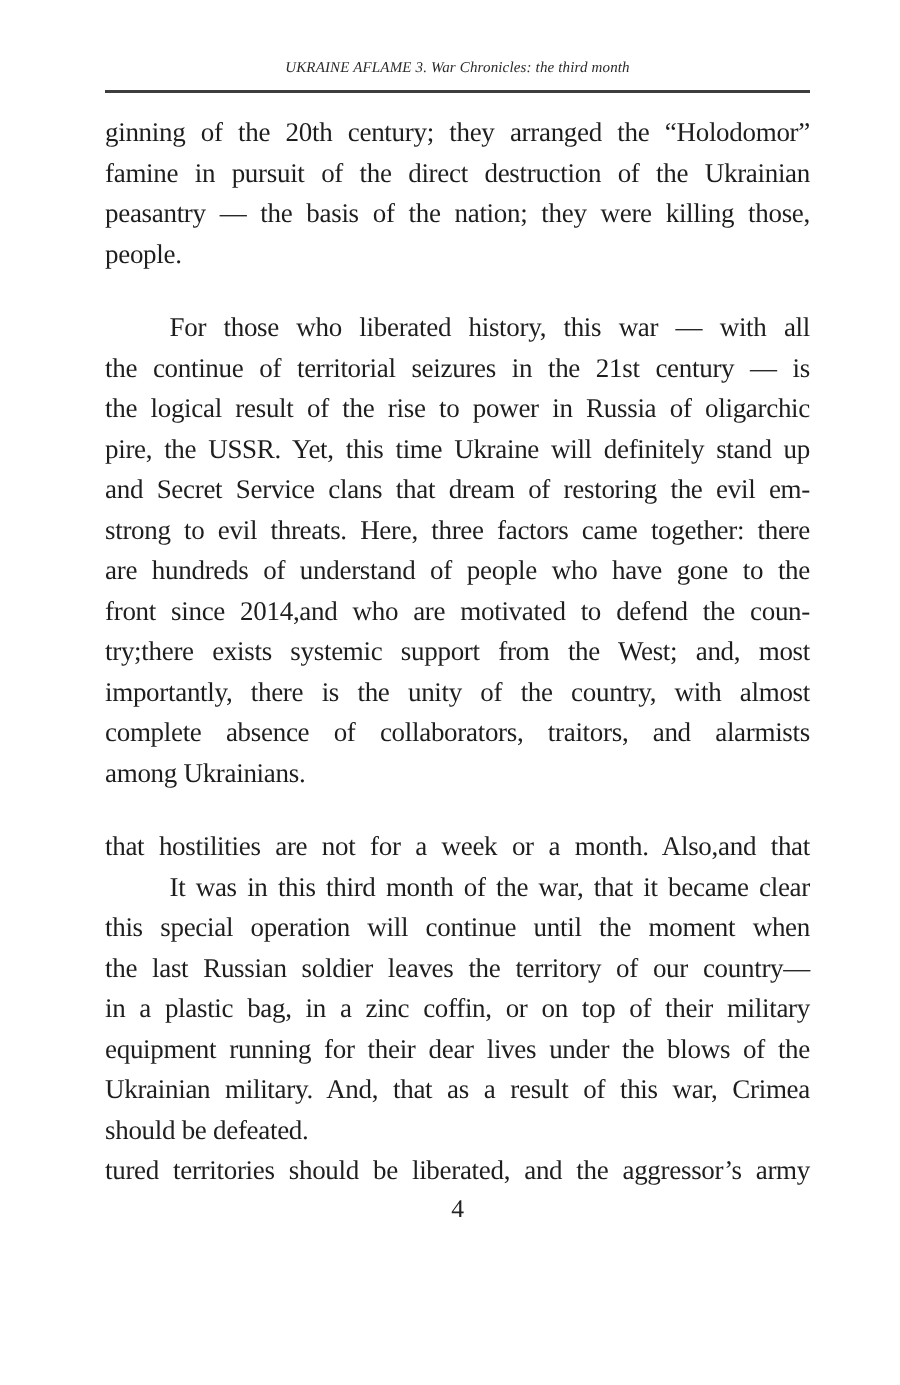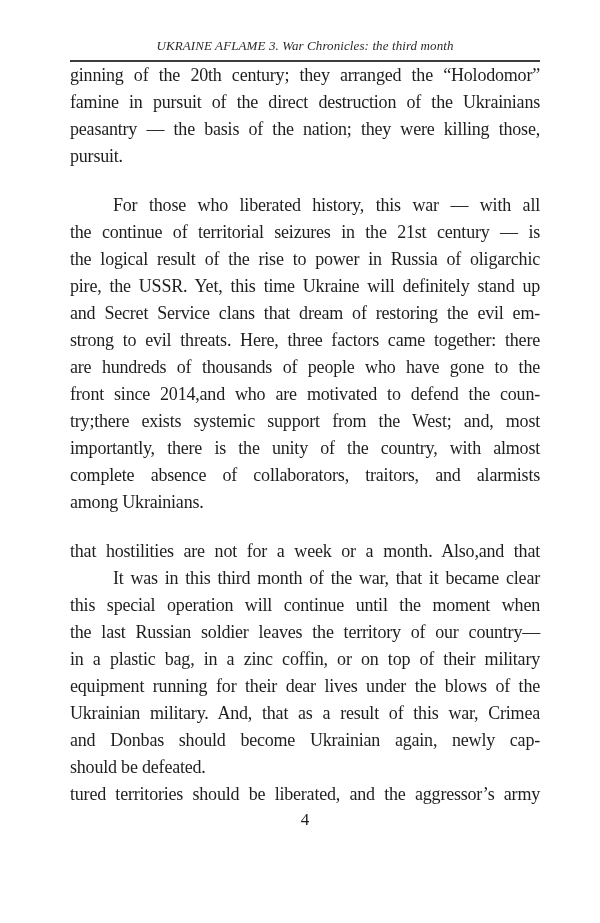"UKRAINE AFLAME 3. War Chronicles:" .head-title { font-size: 13px -> 10px }
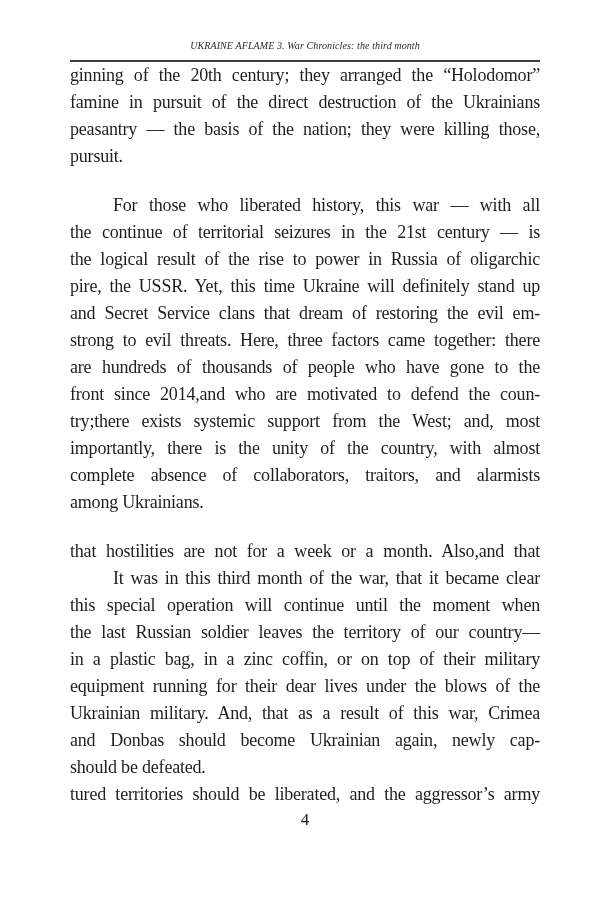"ginning of the 20th century;" .body-text { margin-top: 0 -> 13px }
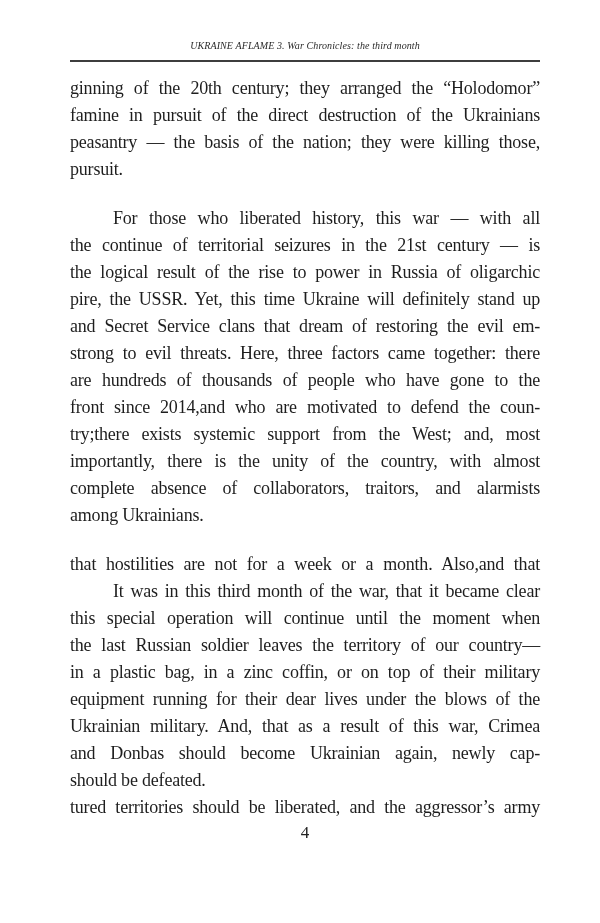"famine in pursuit of the" div.line { text: Ukrainians -> Ukrainian }
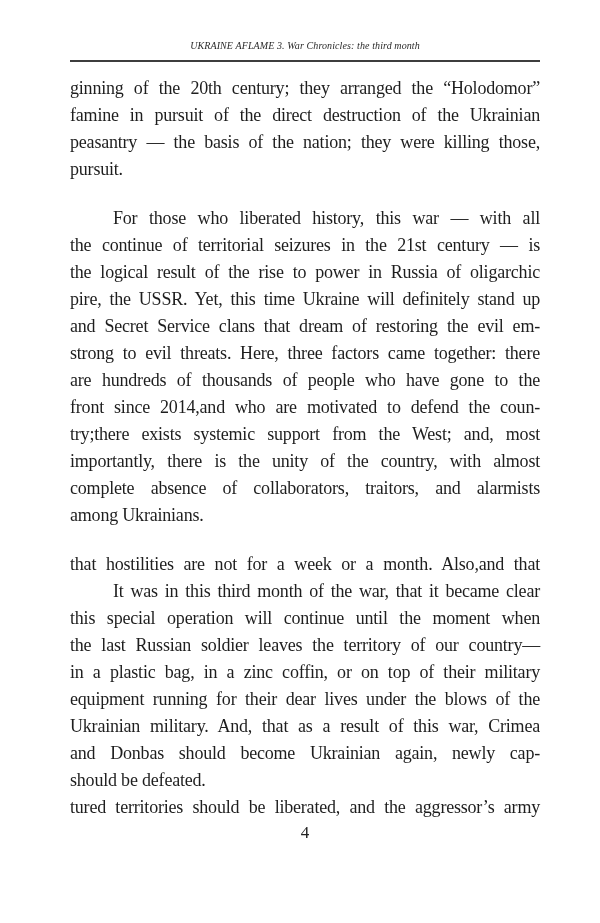"pursuit." div.line { text: pursuit -> people }
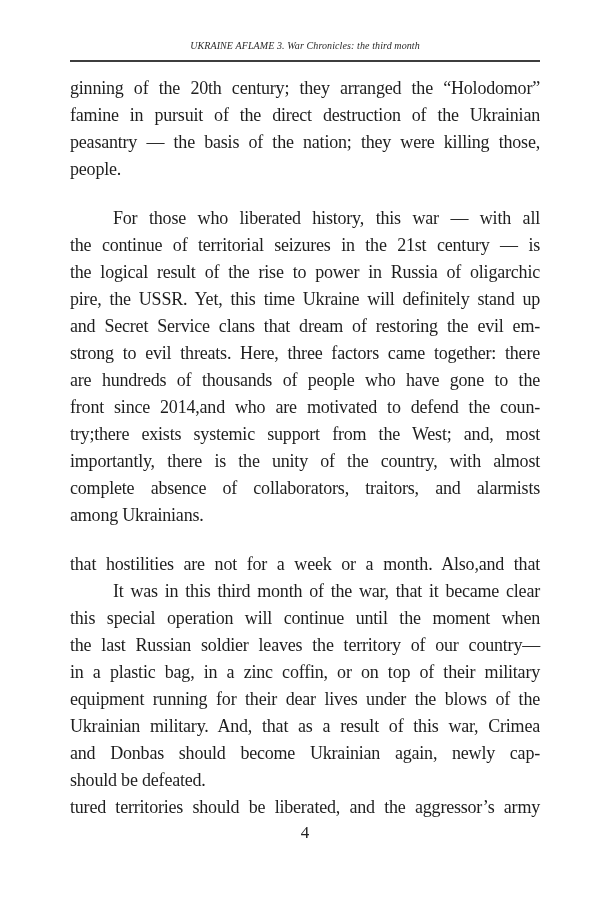"are hundreds of thousands of" div.line { text: thousands -> understand }
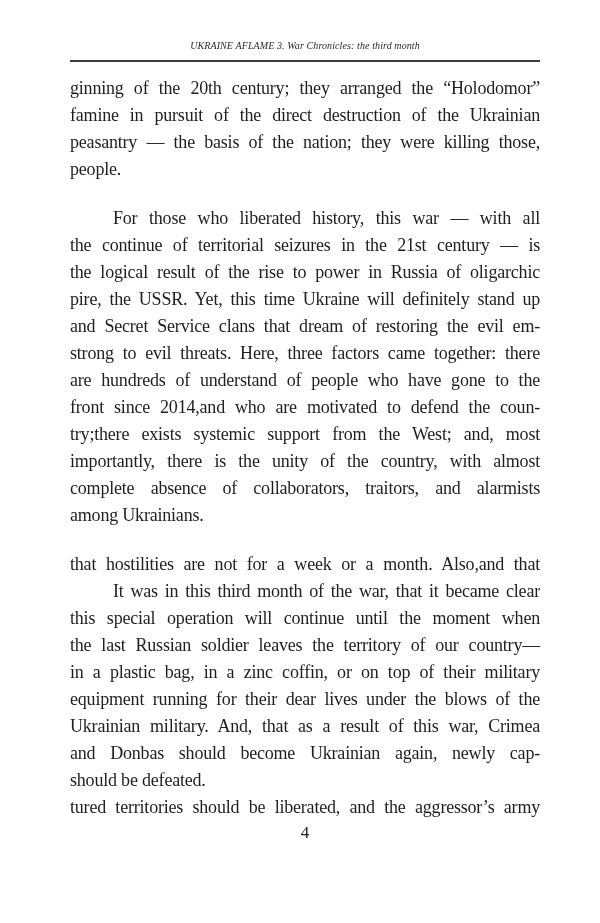"and Donbas should become Ukrainian" div.line { html: <div>and Donbas should become Ukrainian again, newly cap-</div> -> none }
